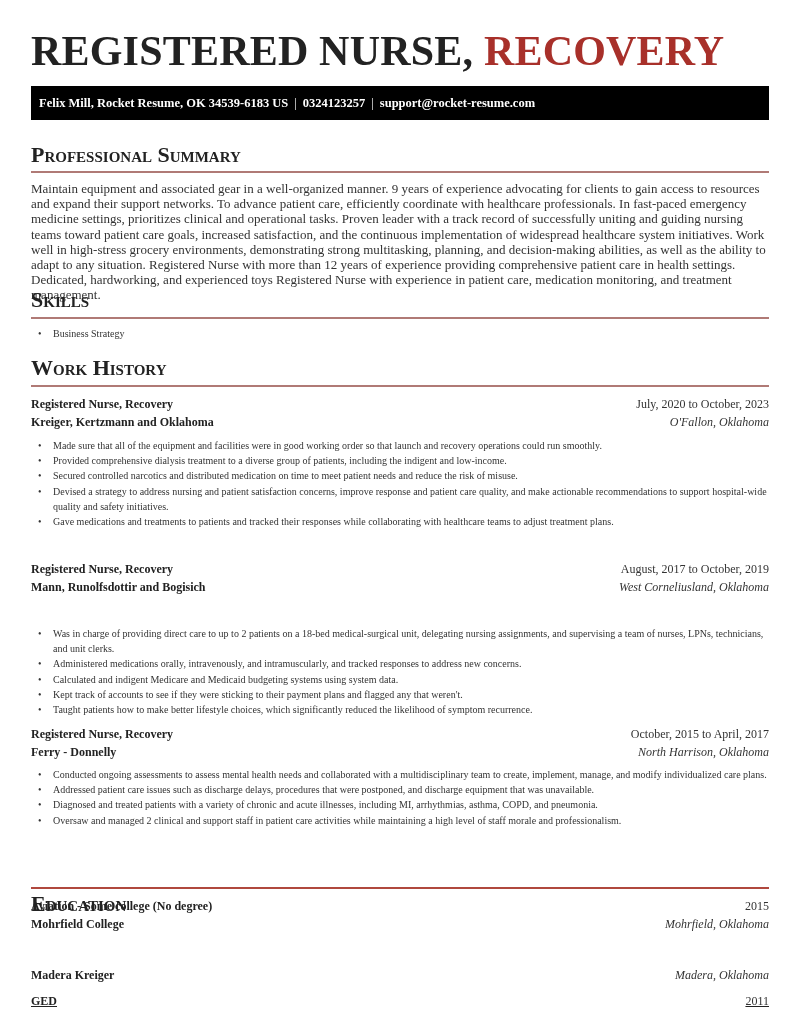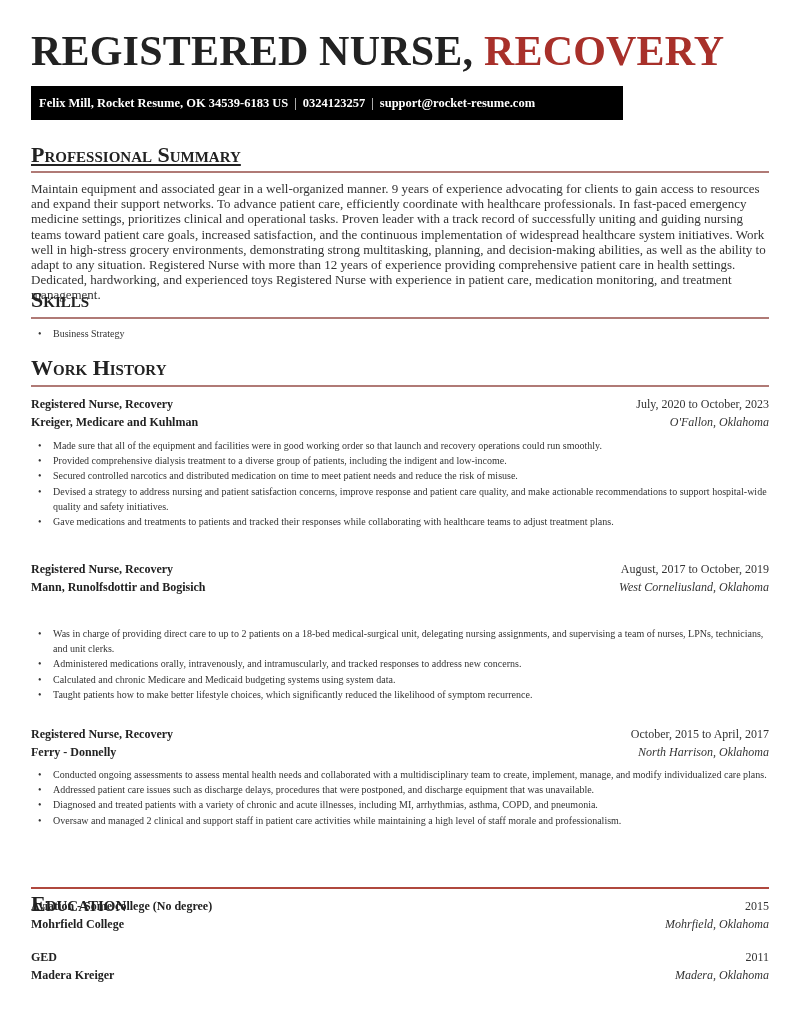"Felix Mill, Rocket Resume, OK" .contact-bar { width: 592px -> 738px }
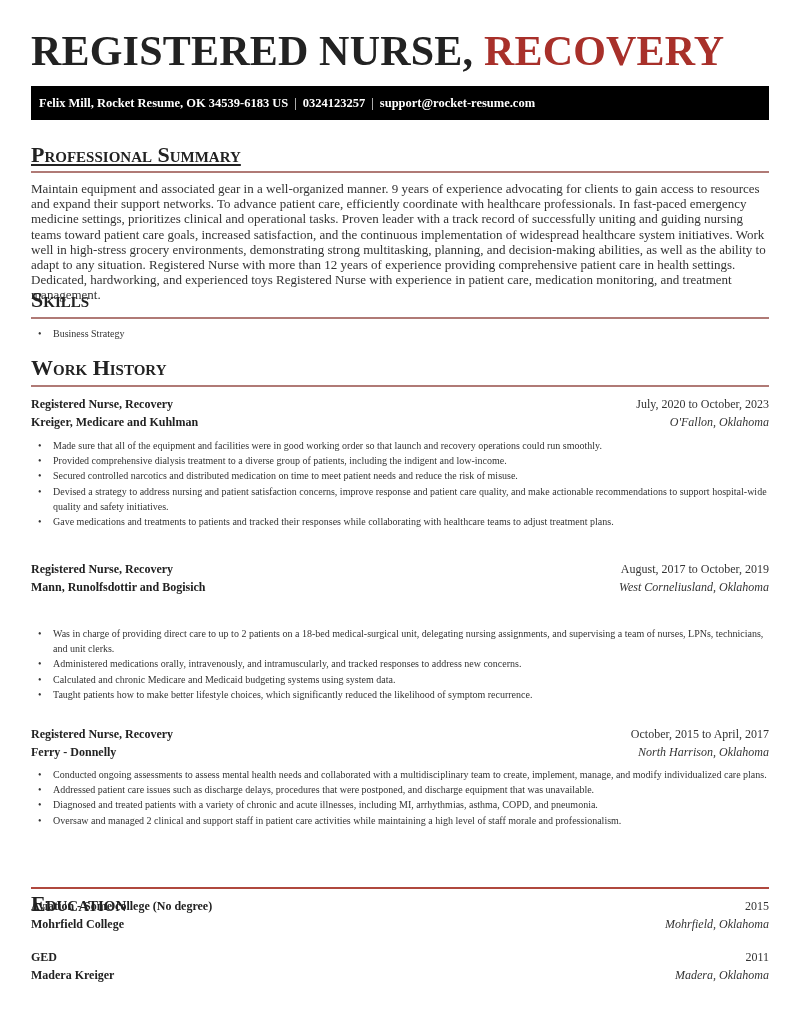"Professional Summary" h2.section-title { text-decoration: underline -> none }
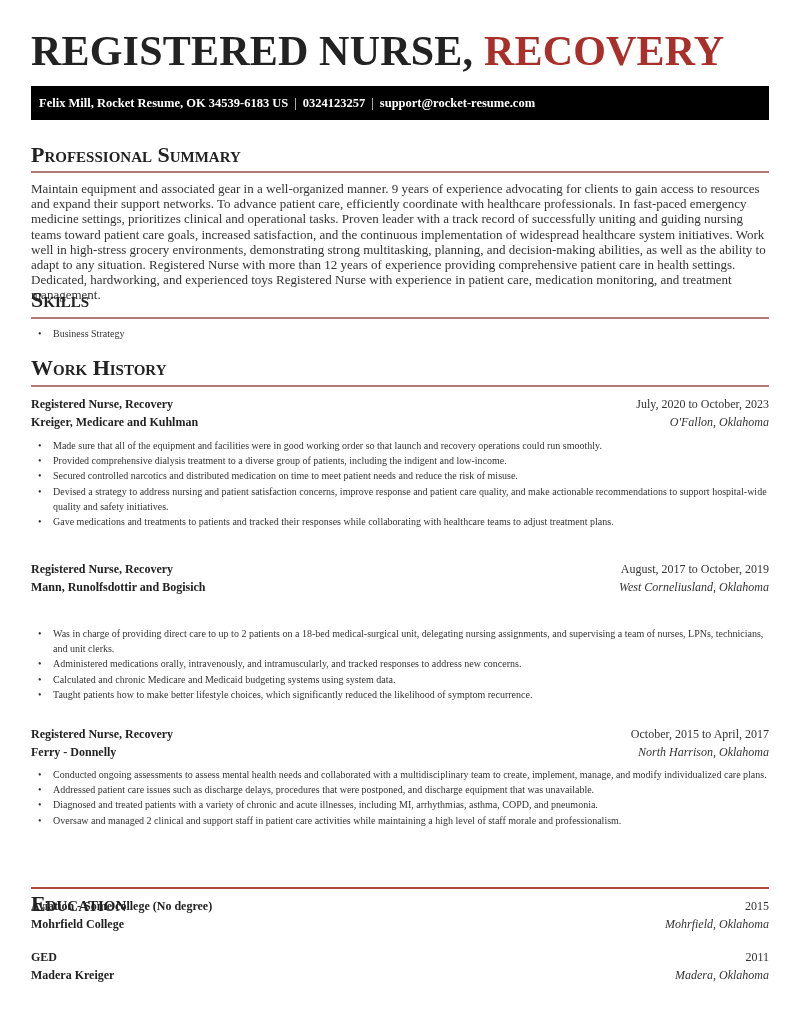"Kreiger, Medicare and Kuhlman" span.left { text: Medicare and Kuhlman -> Kertzmann and Oklahoma }
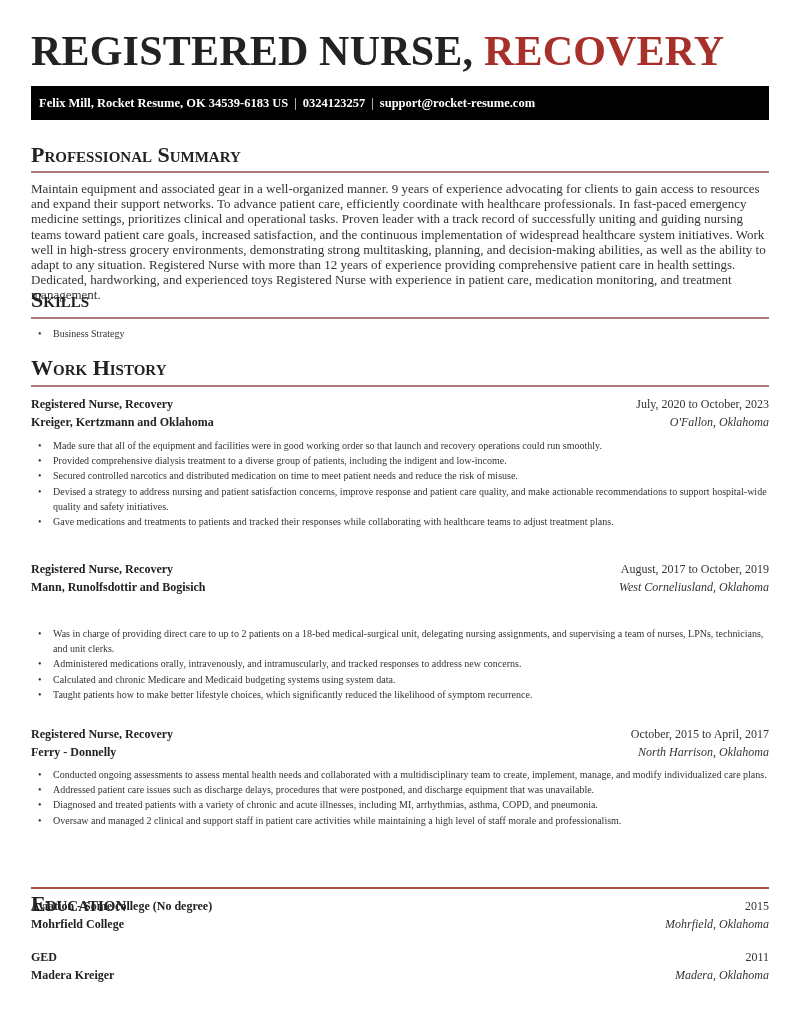"Calculated and chronic Medicare and" li { text: chronic -> indigent }
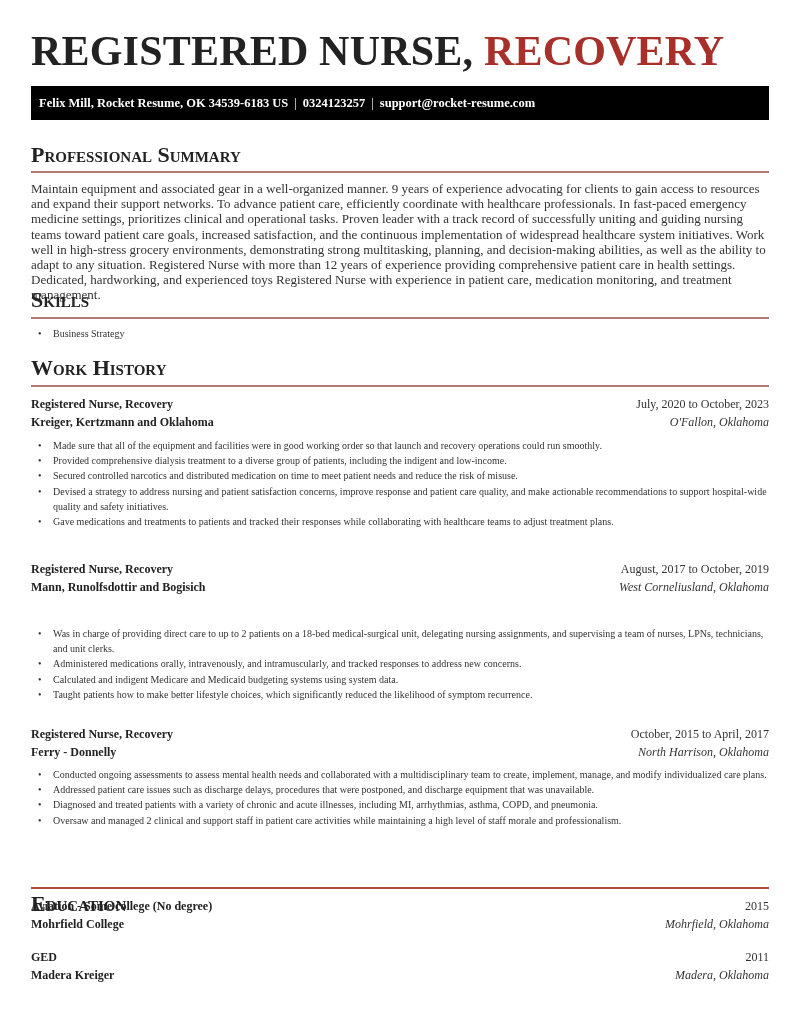"Kept track of accounts to" li { html: none -> <li>Kept track of accounts to see if they were sticking to their payment plans and flagged any that weren't.</li> }
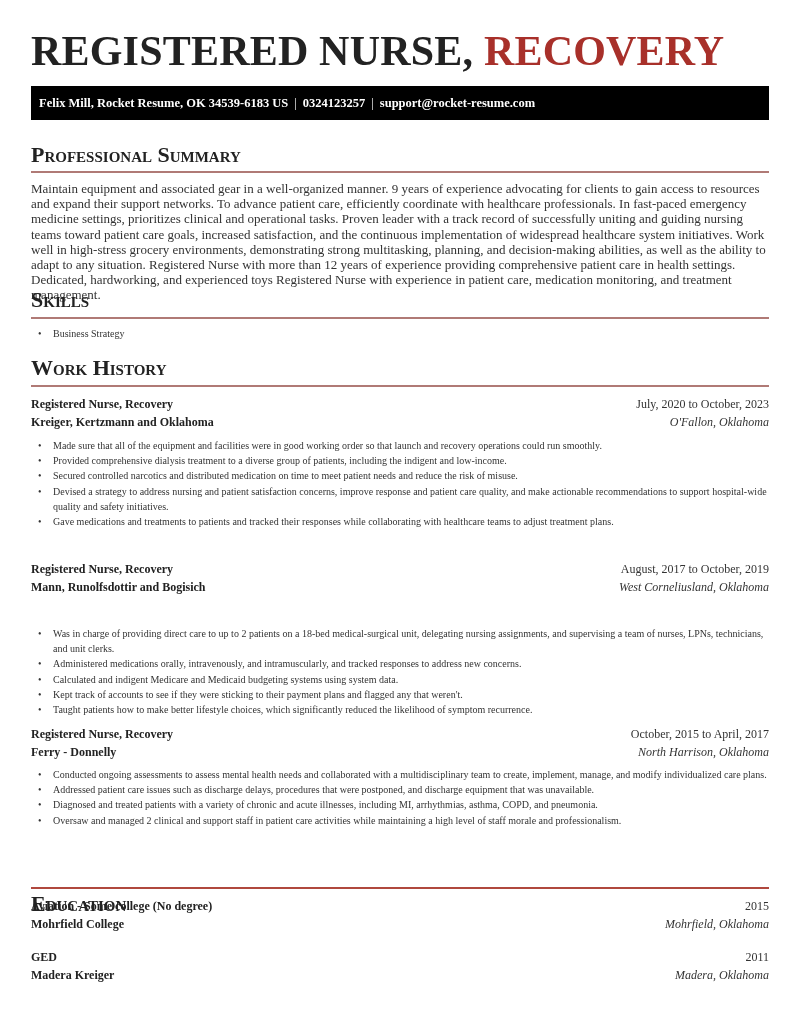"GED" div.row { text-decoration: none -> underline; top: 948px -> 992px }
